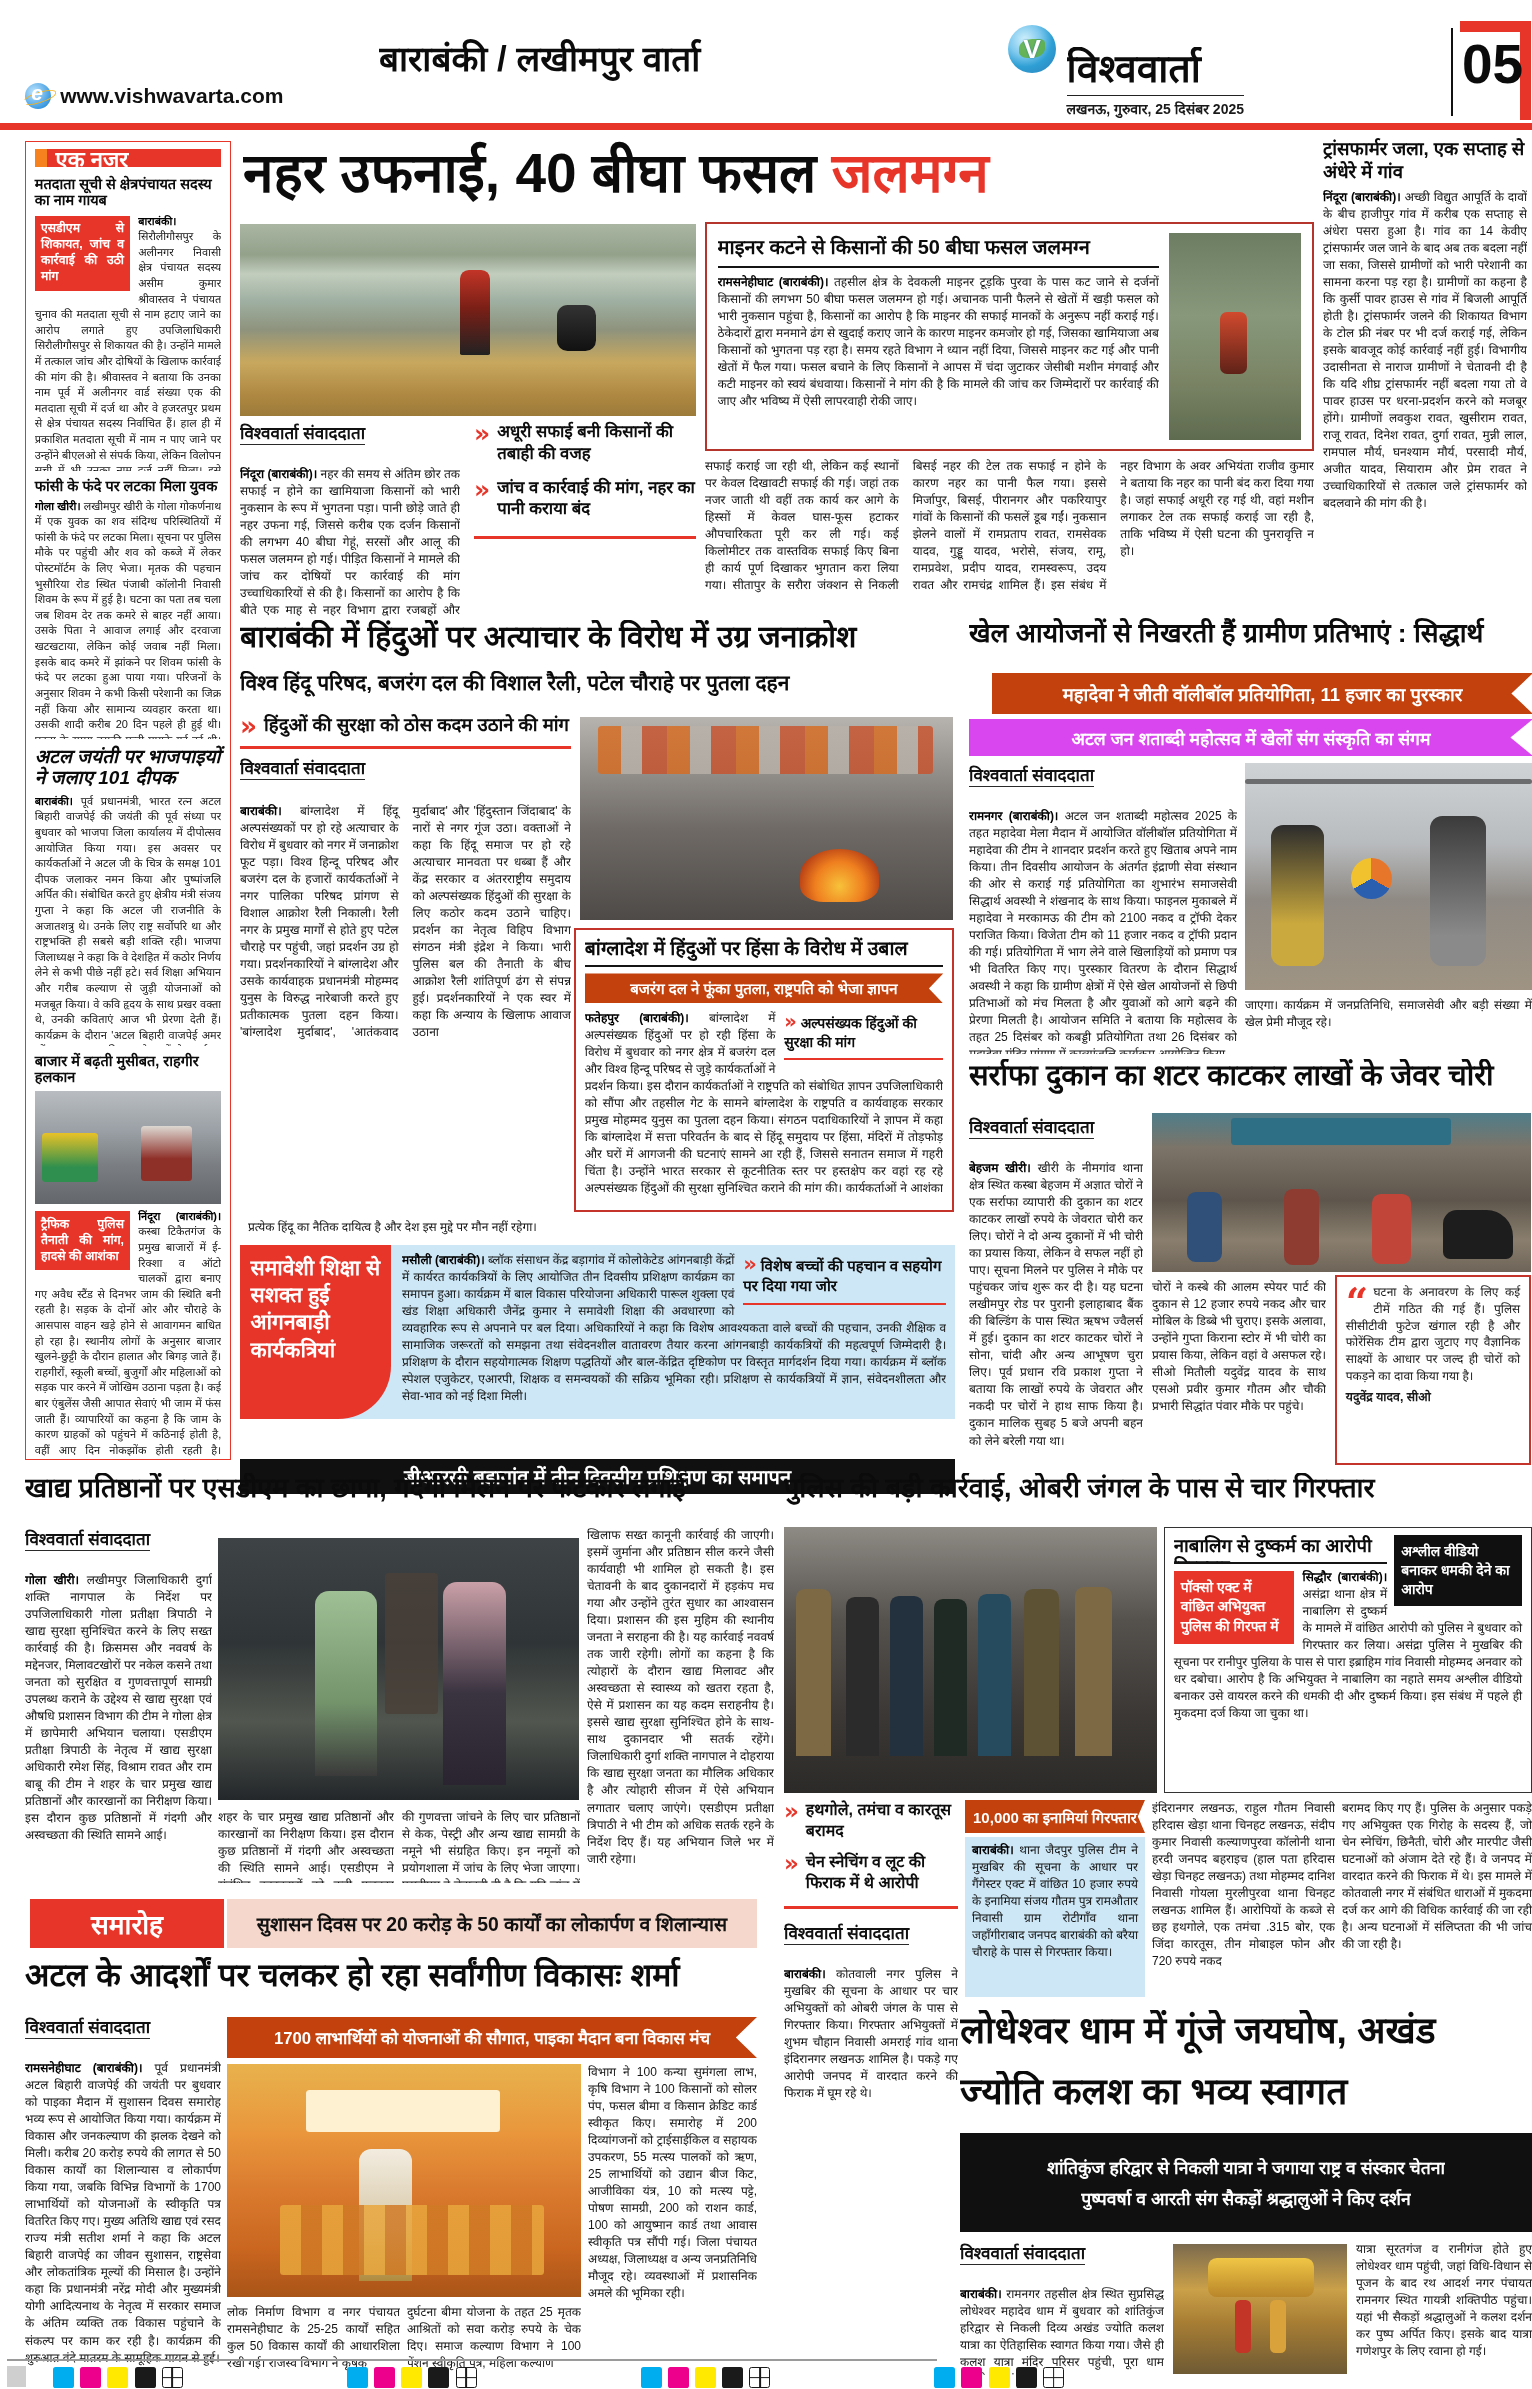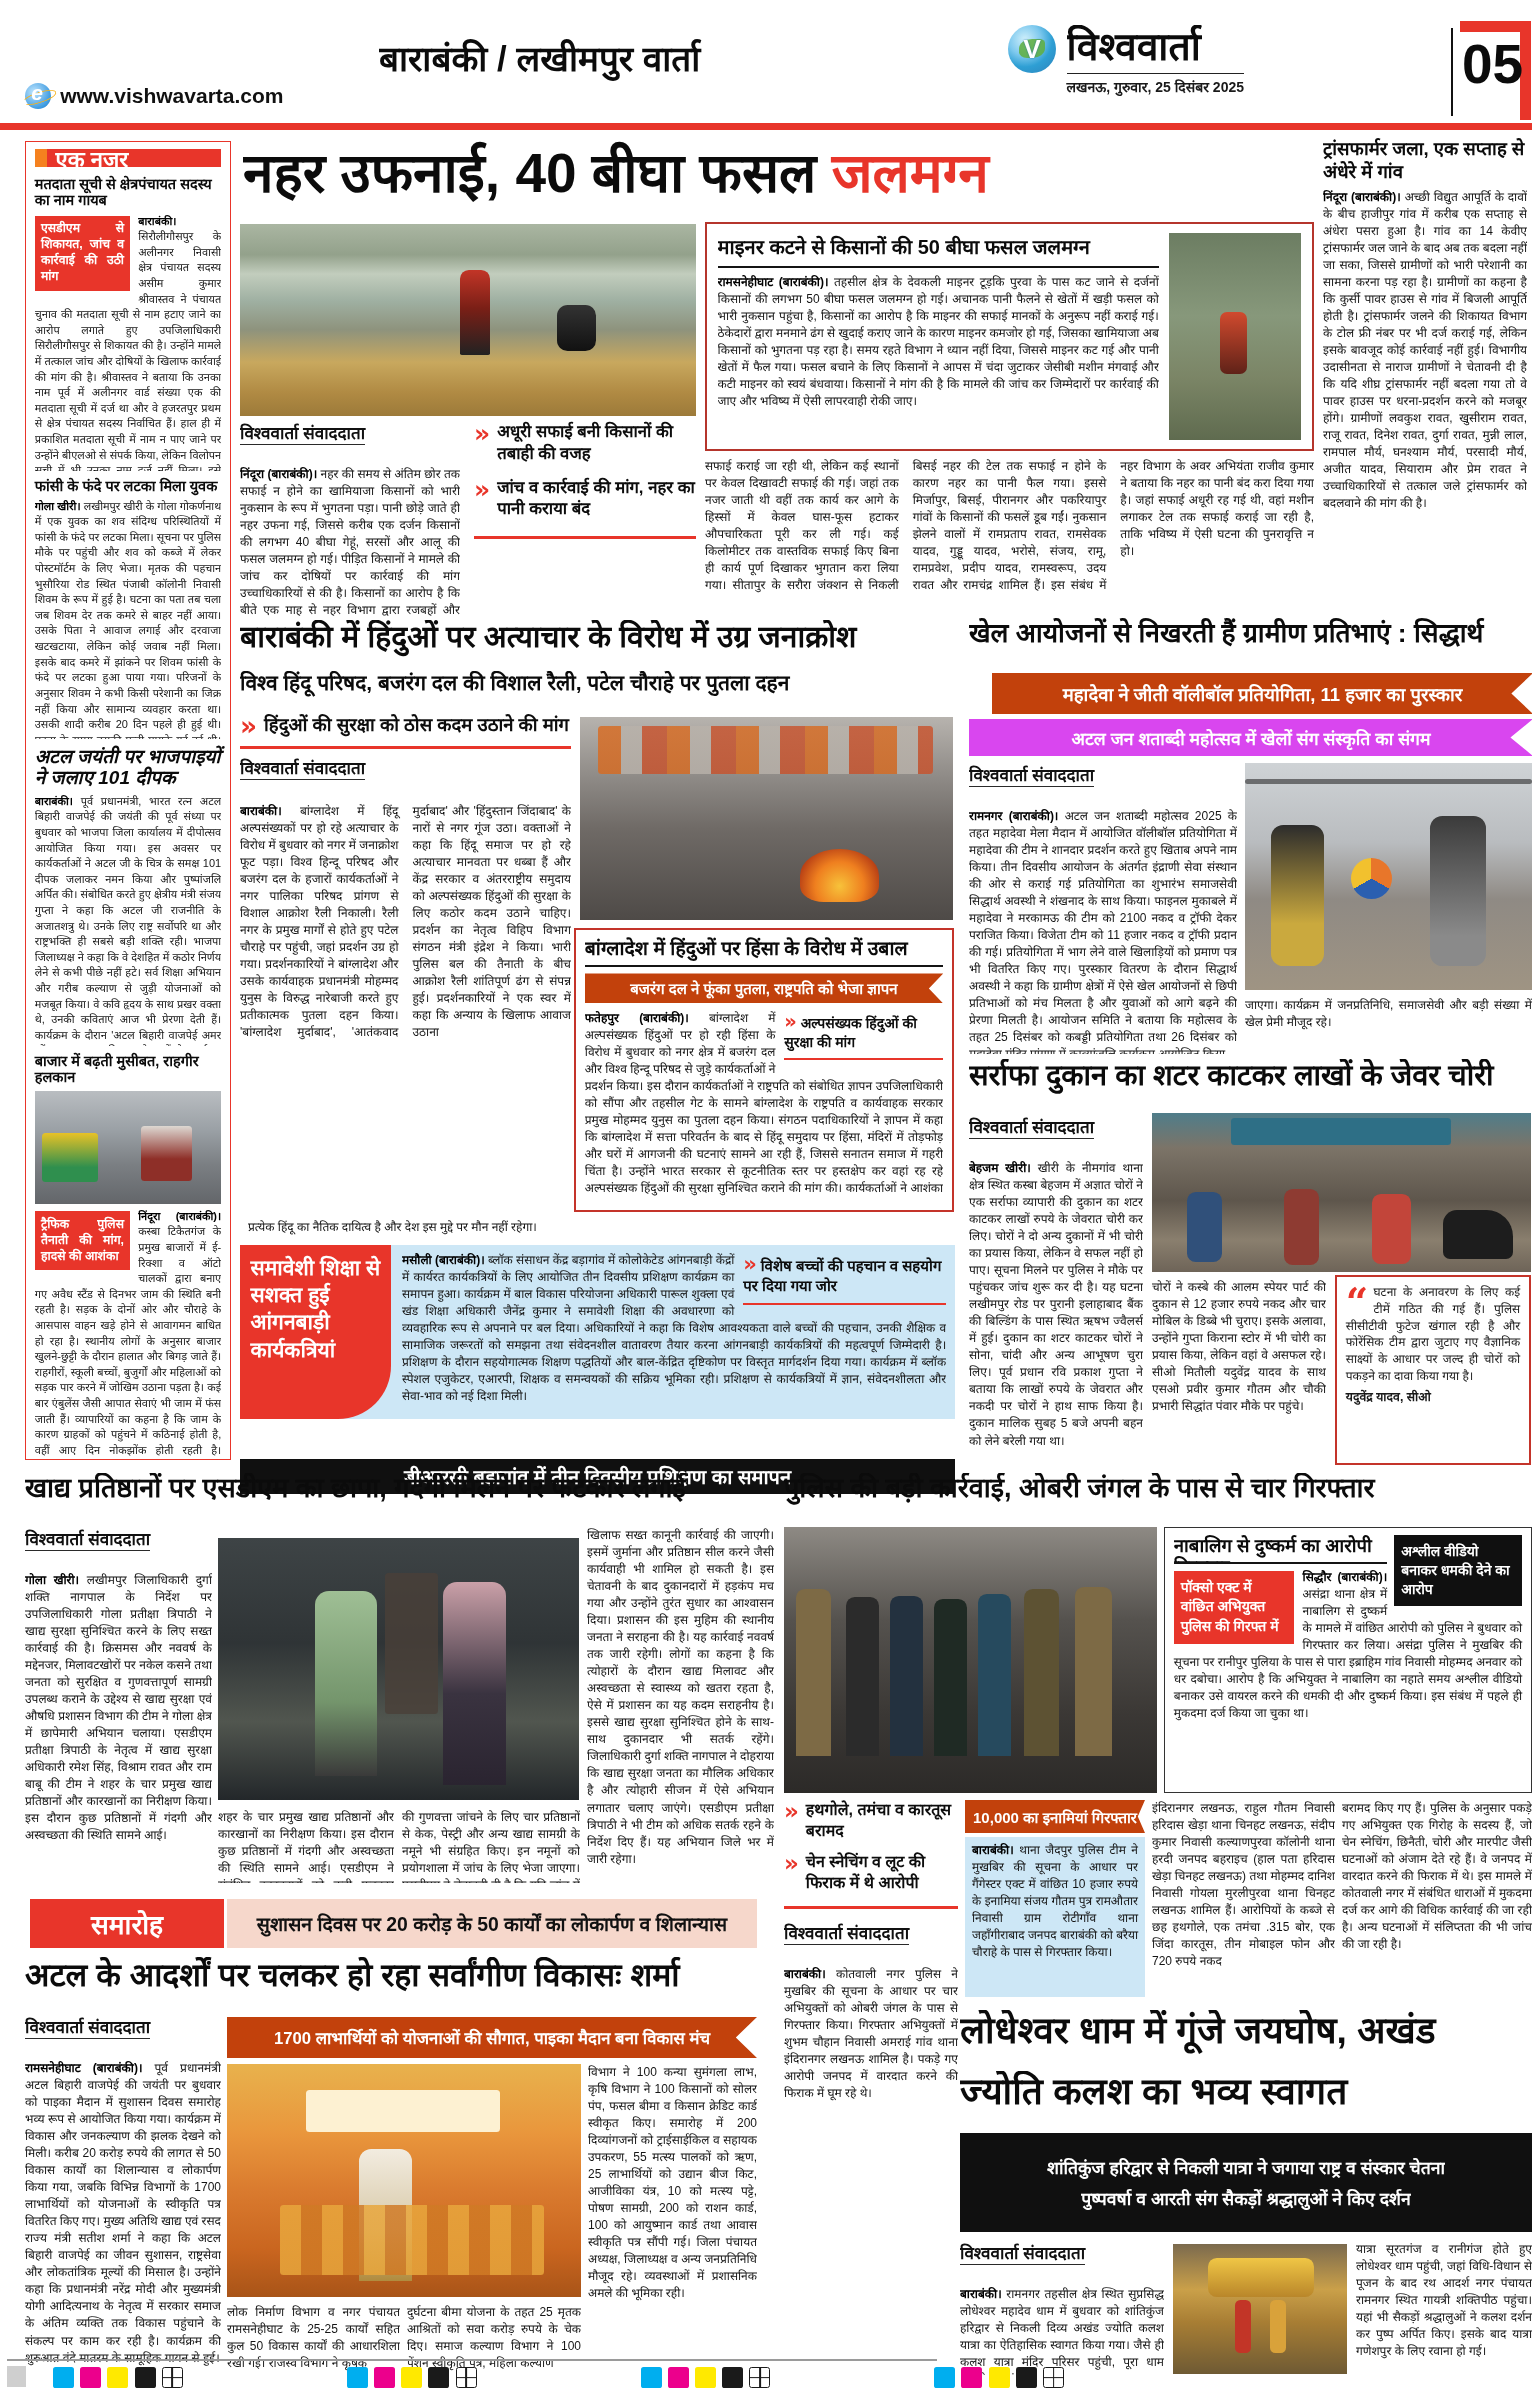"विश्ववार्ता" div.hl { margin-top: none -> 22px }
